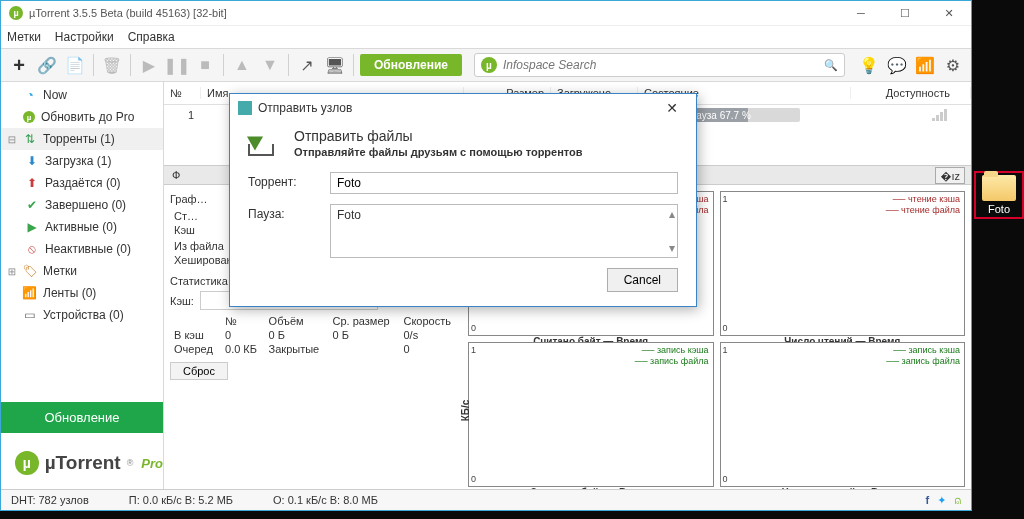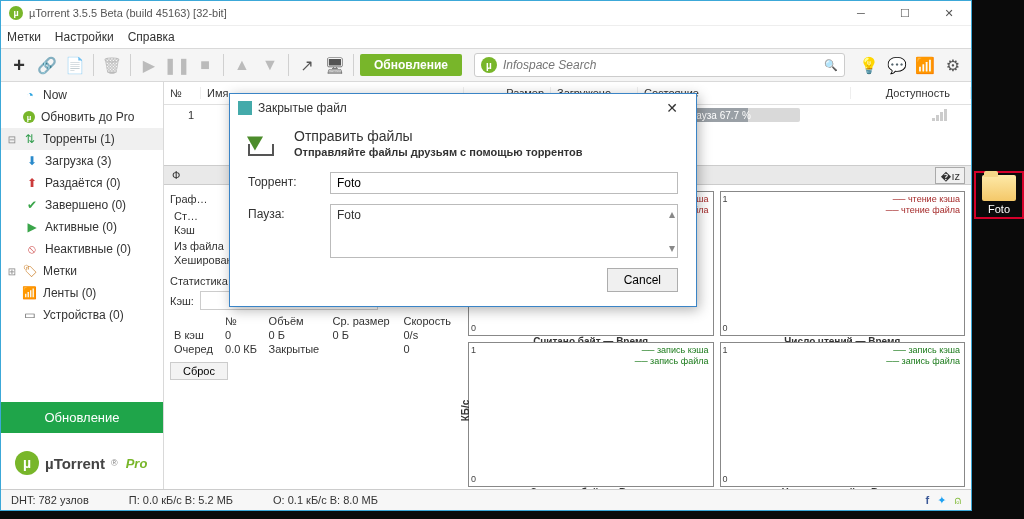"Закрытые файл" span { text: Закрытые файл -> Отправить узлов }
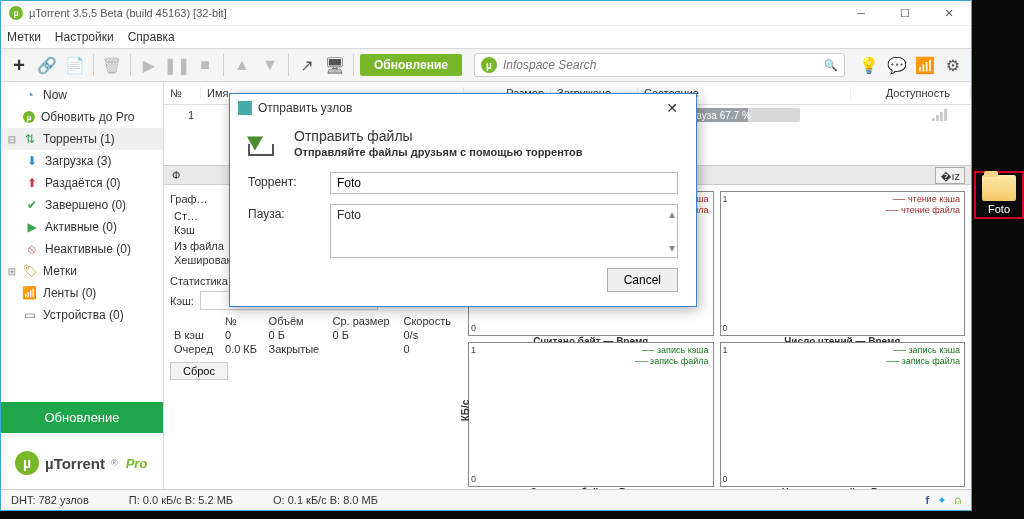"Загрузка (3)" span { text: 3 -> 1 }
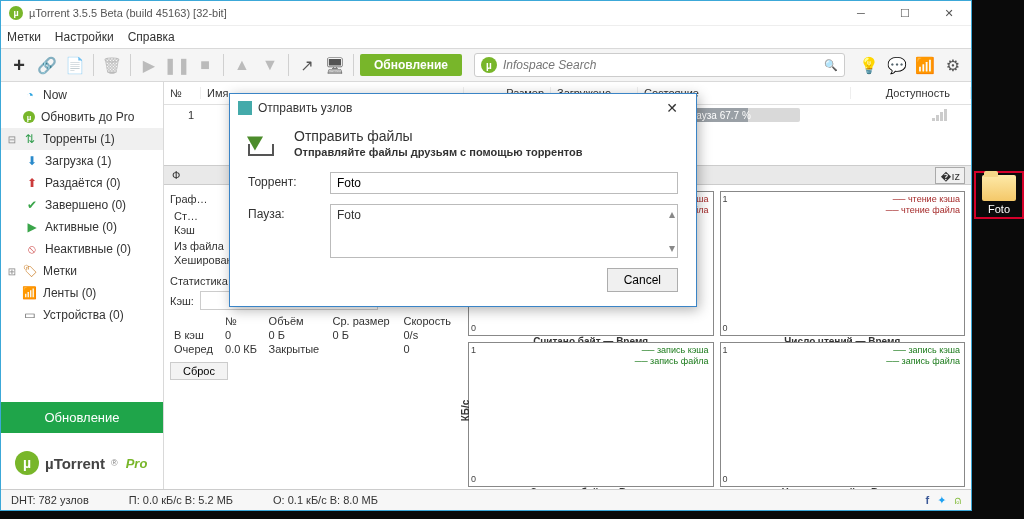"µTorrent" .brand-logo .txt { font-size: 15px -> 19px }
